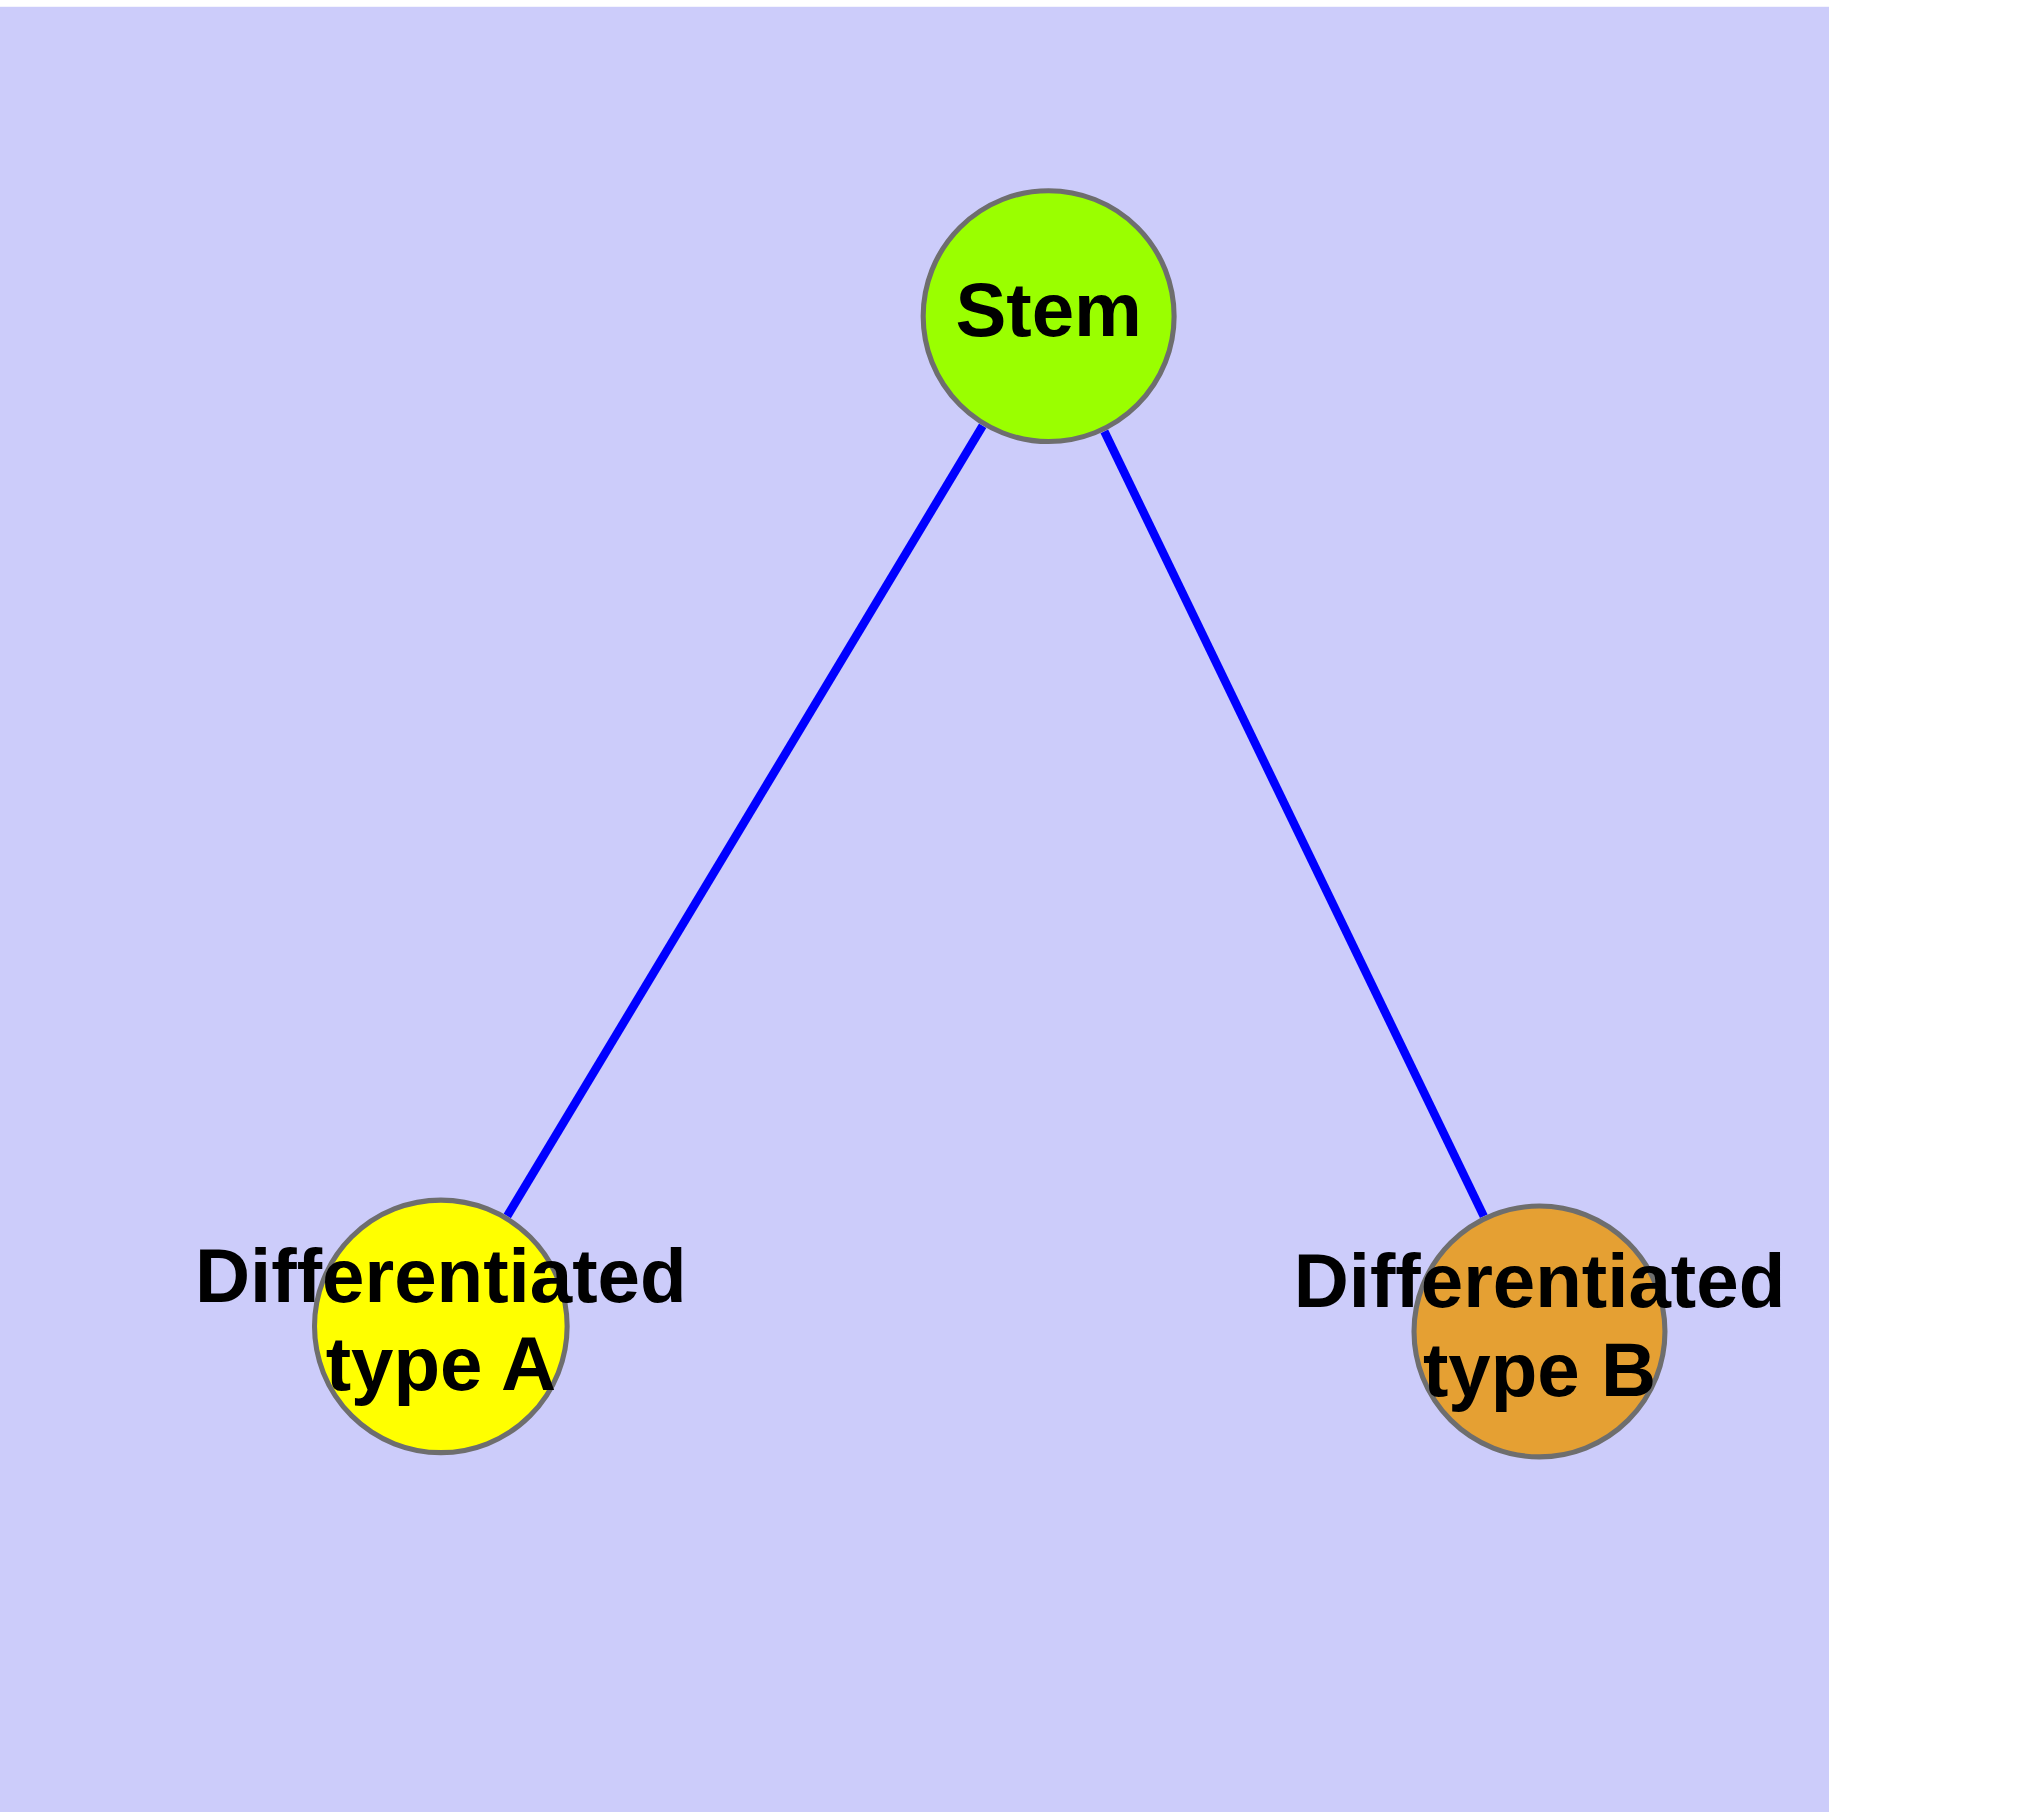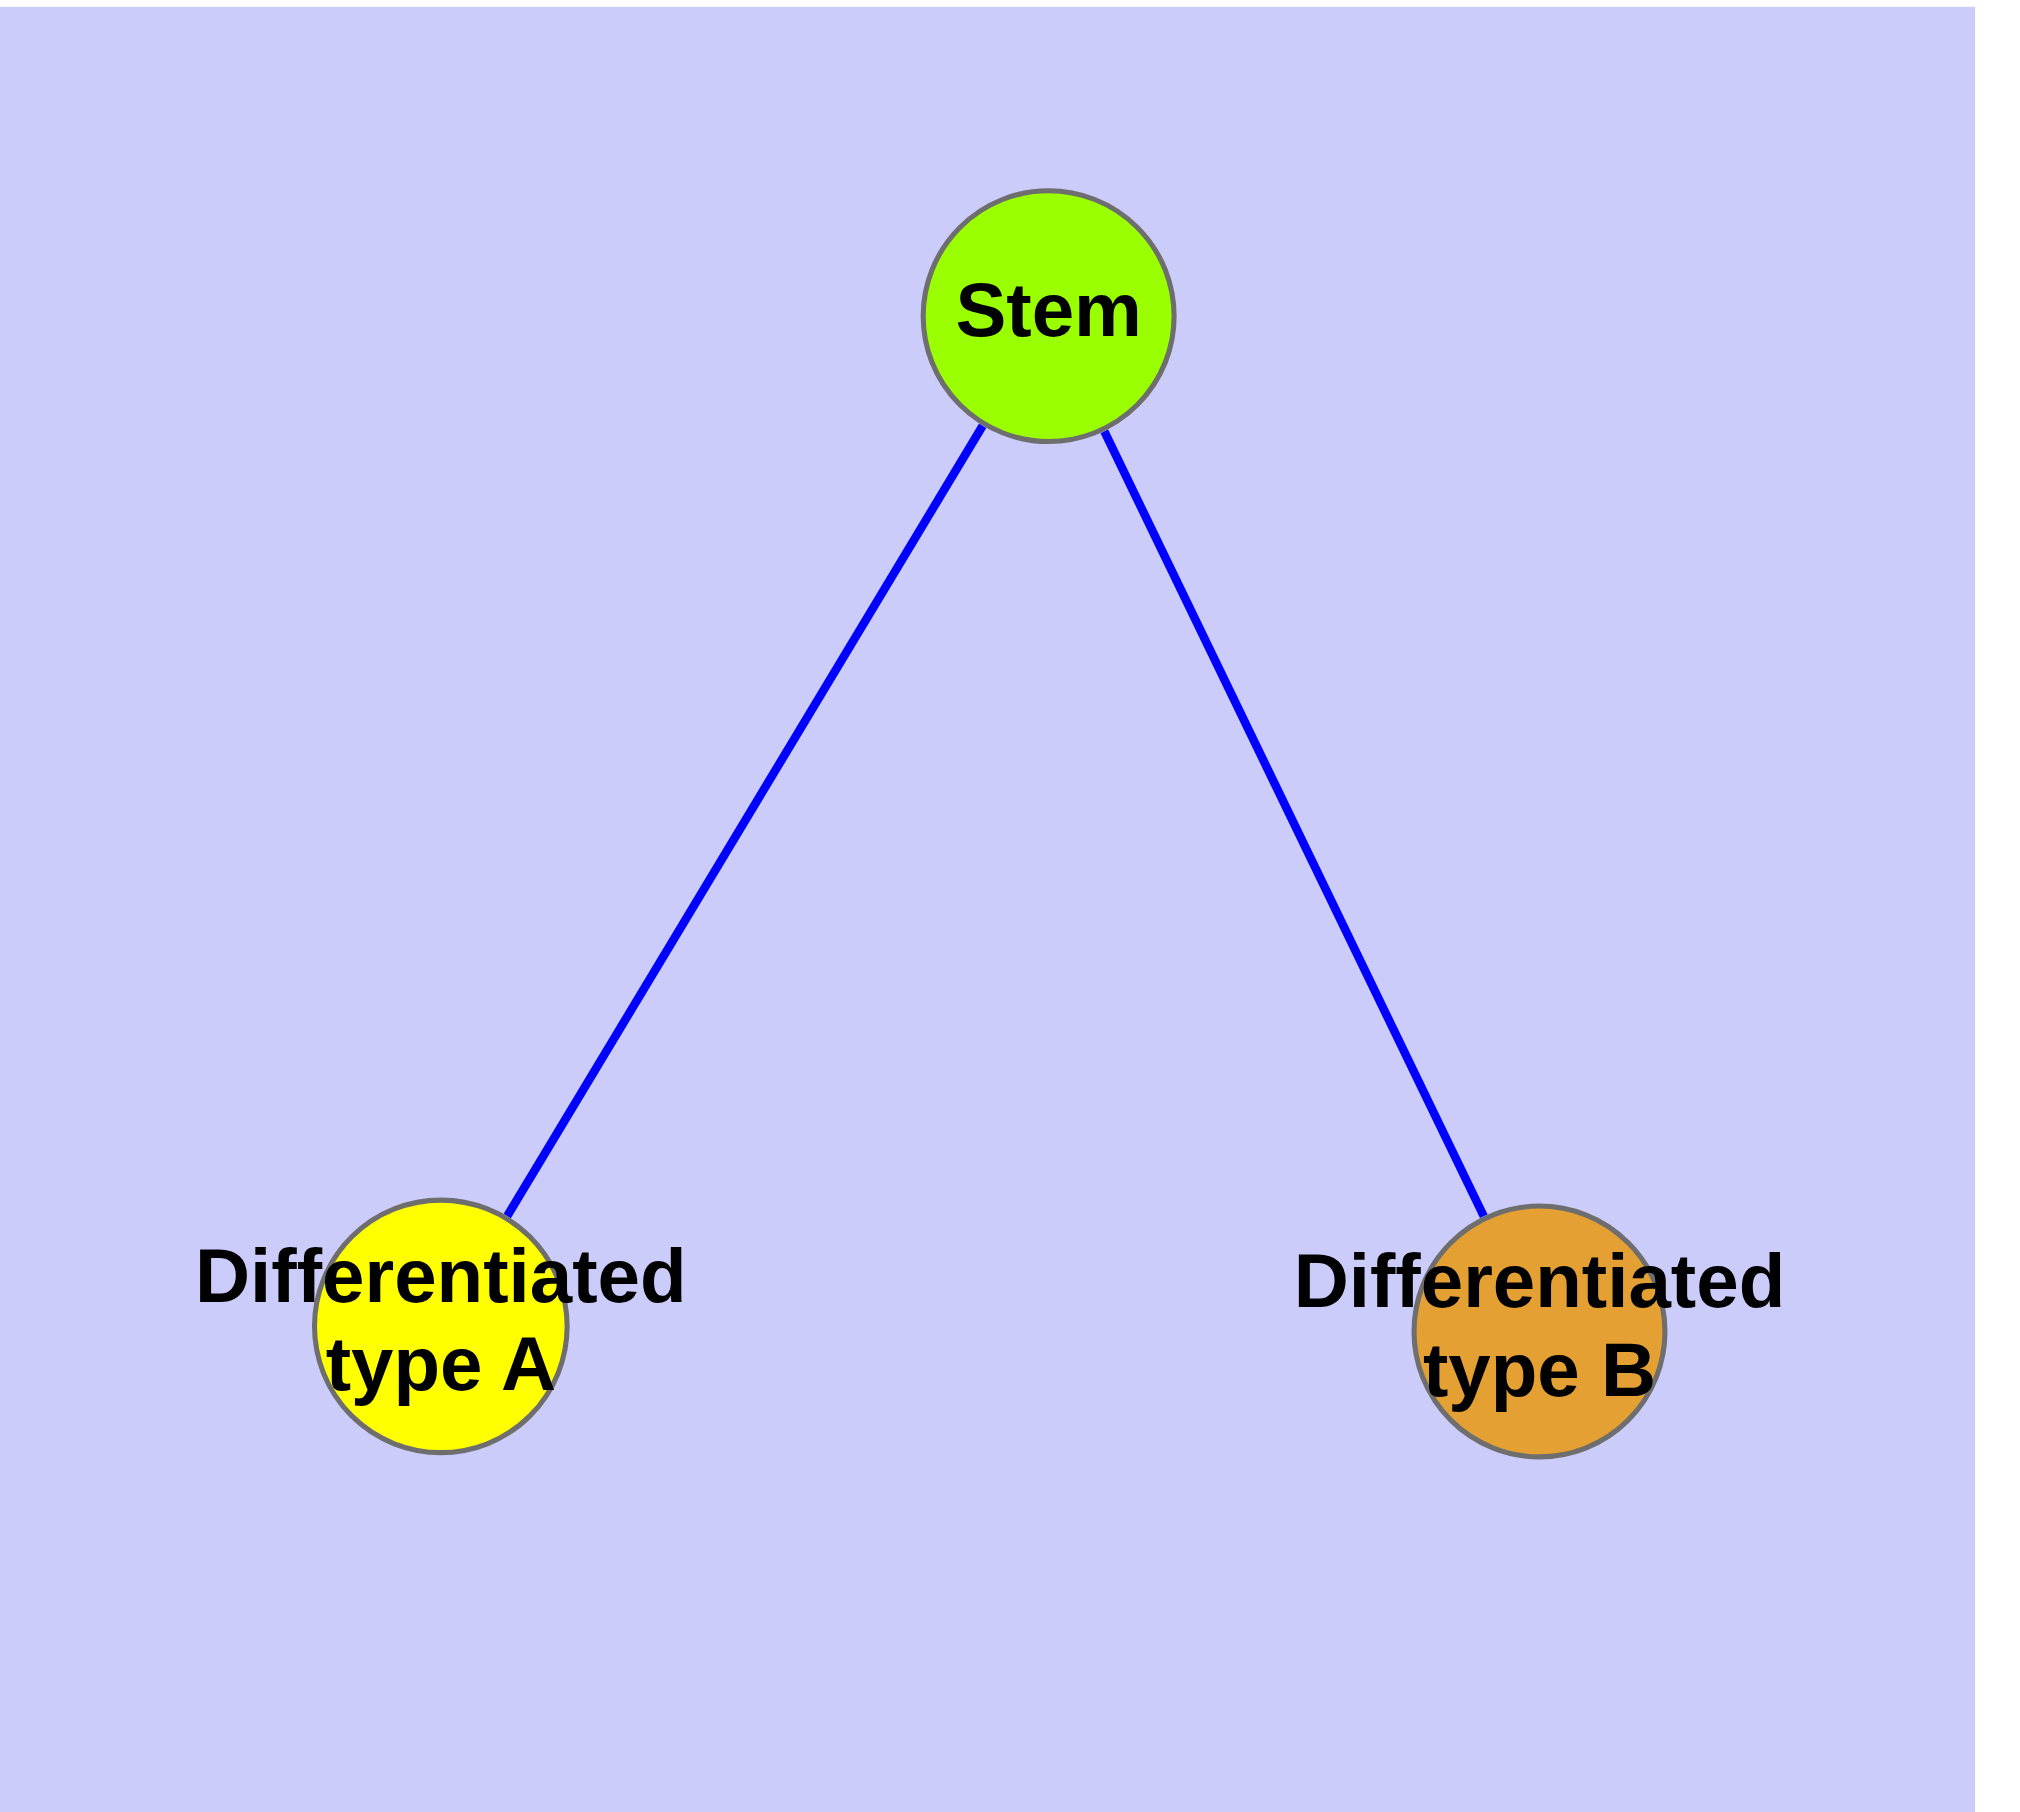"Stem" div { width: 1975px -> 1829px }
